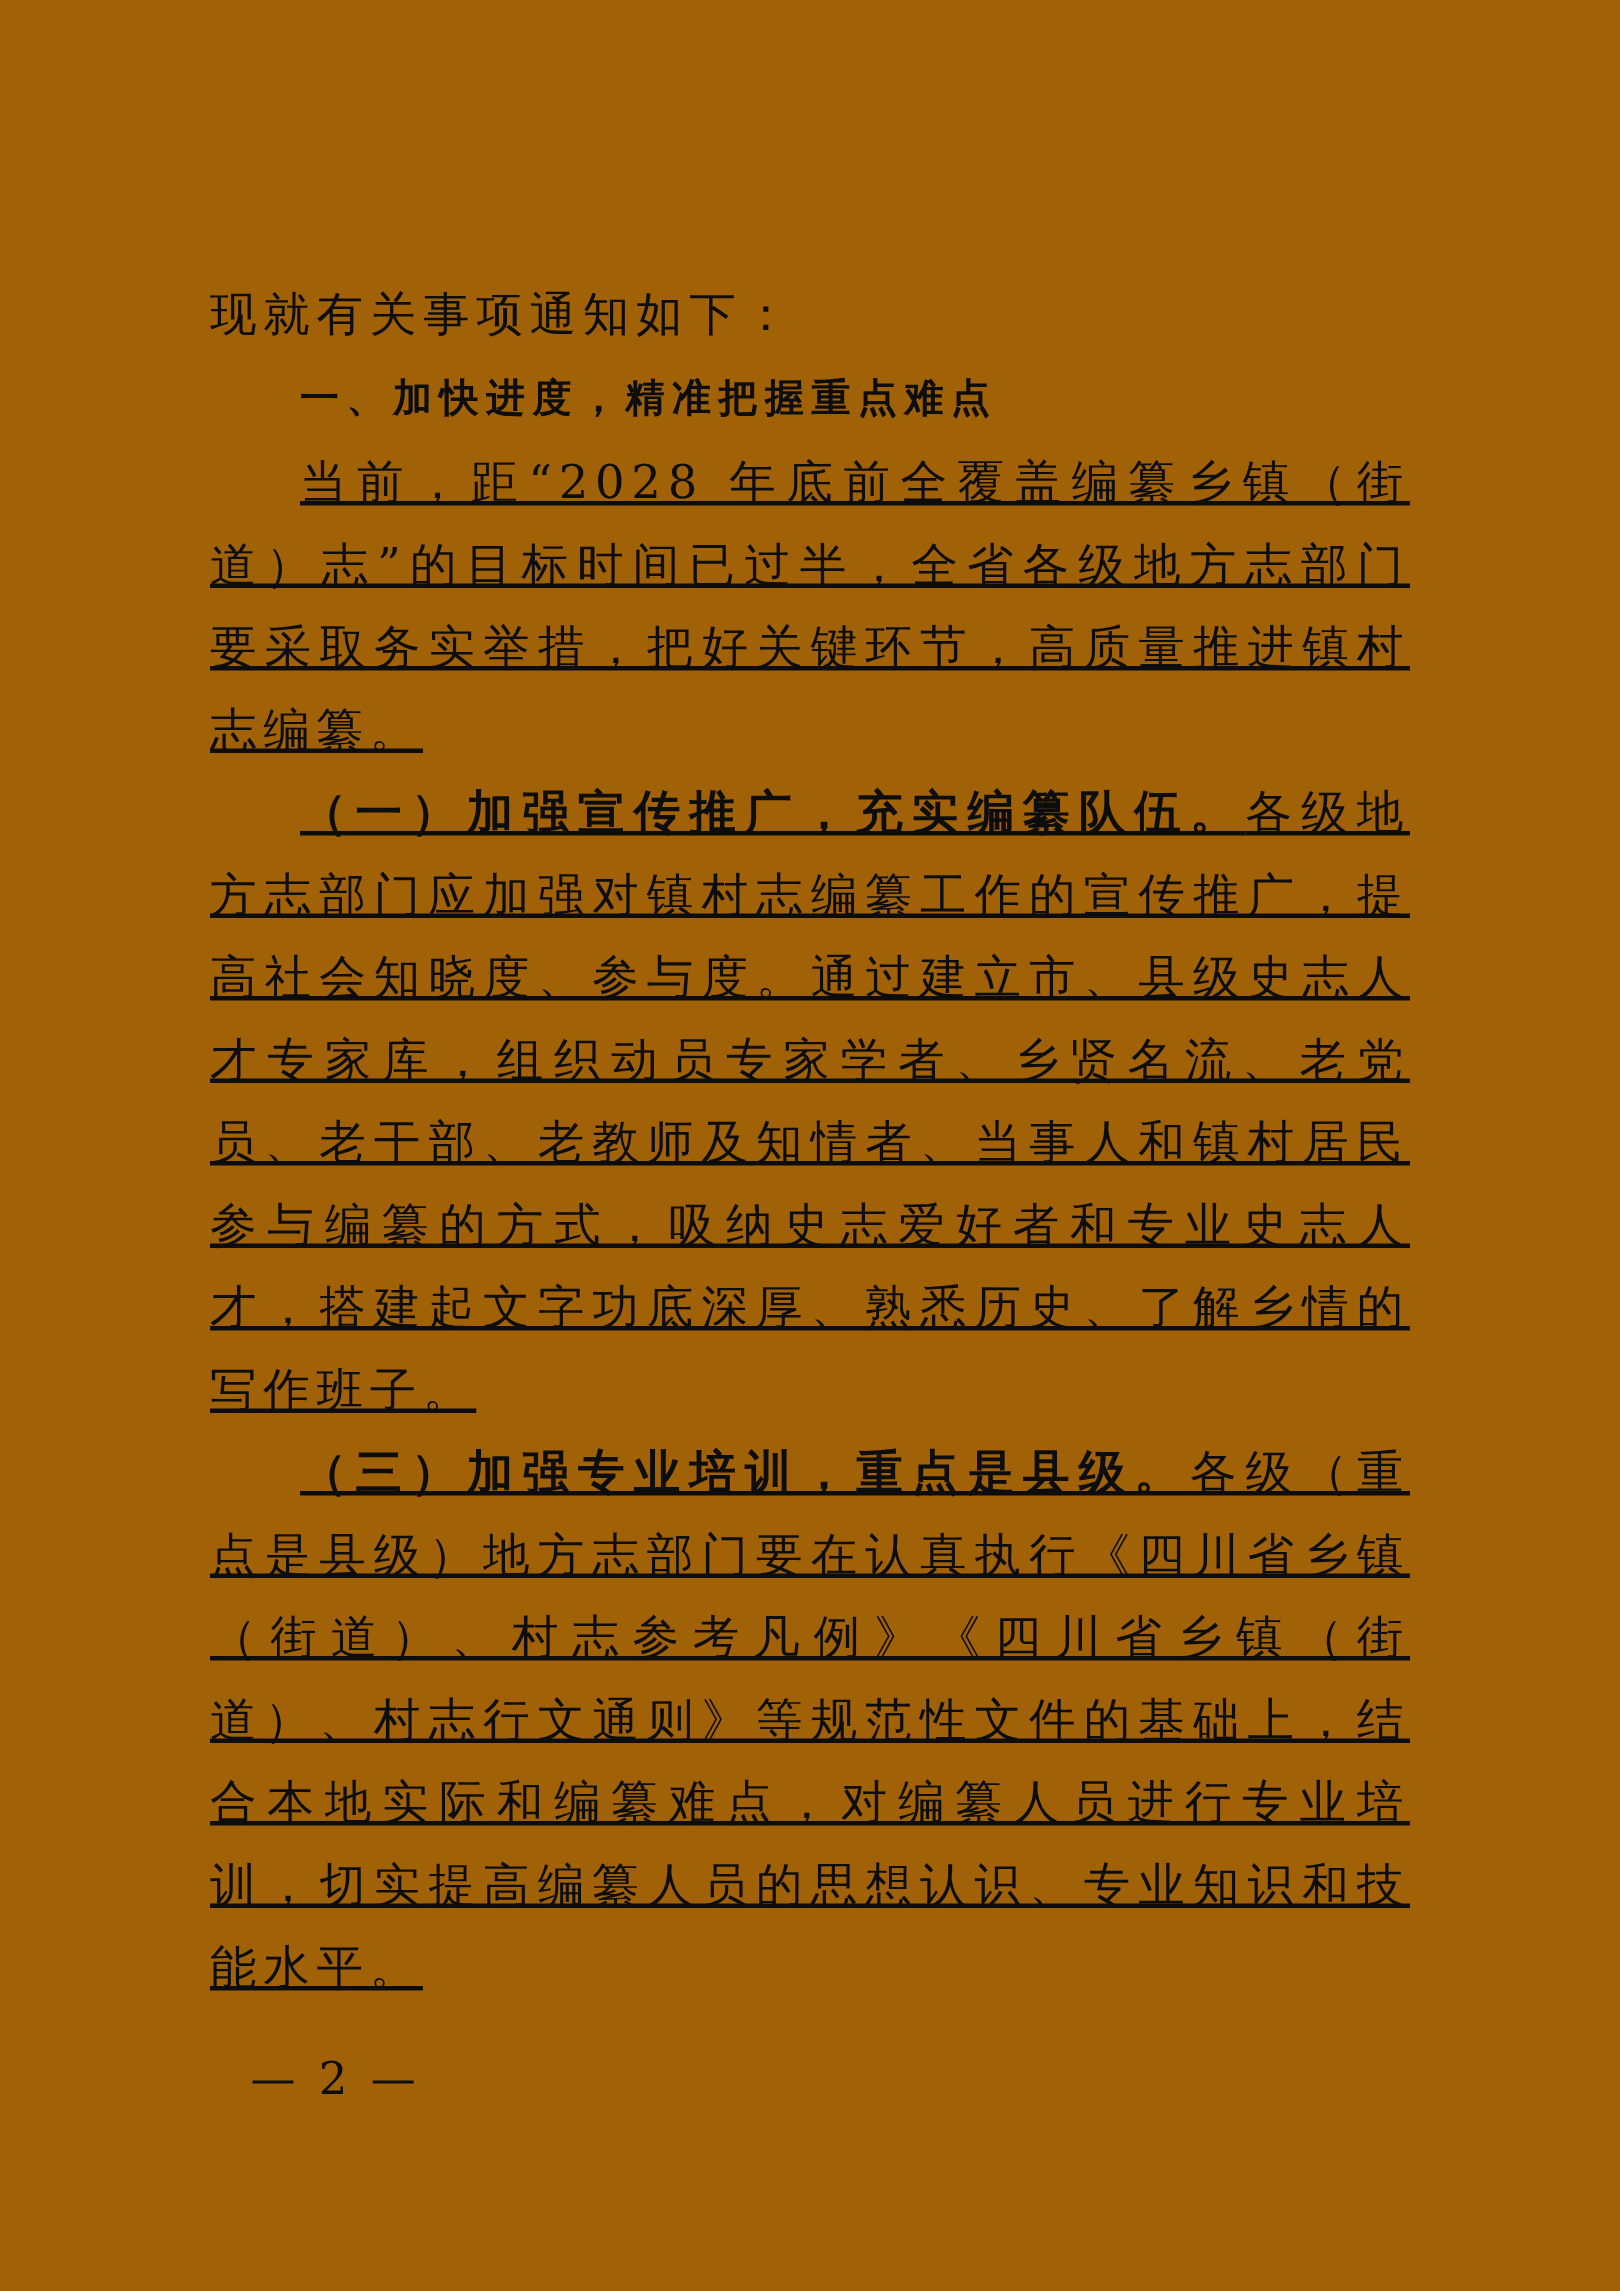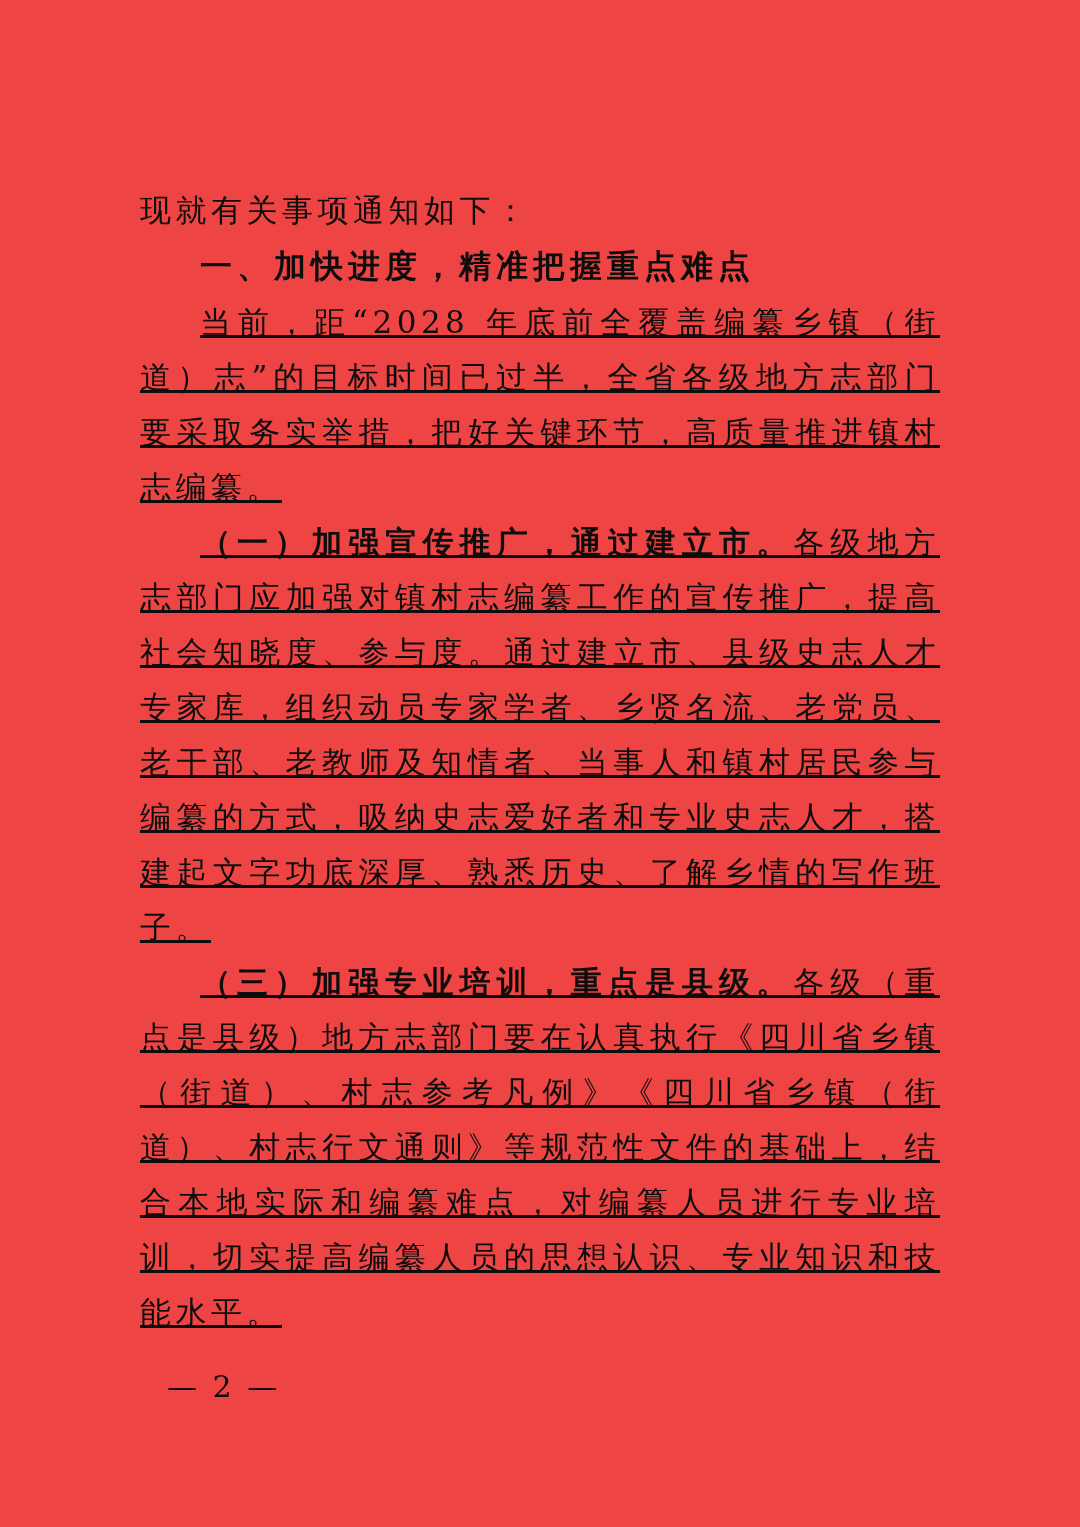"现就有关事项通知如下：" .page { background: #ef4444 -> #a16207 }
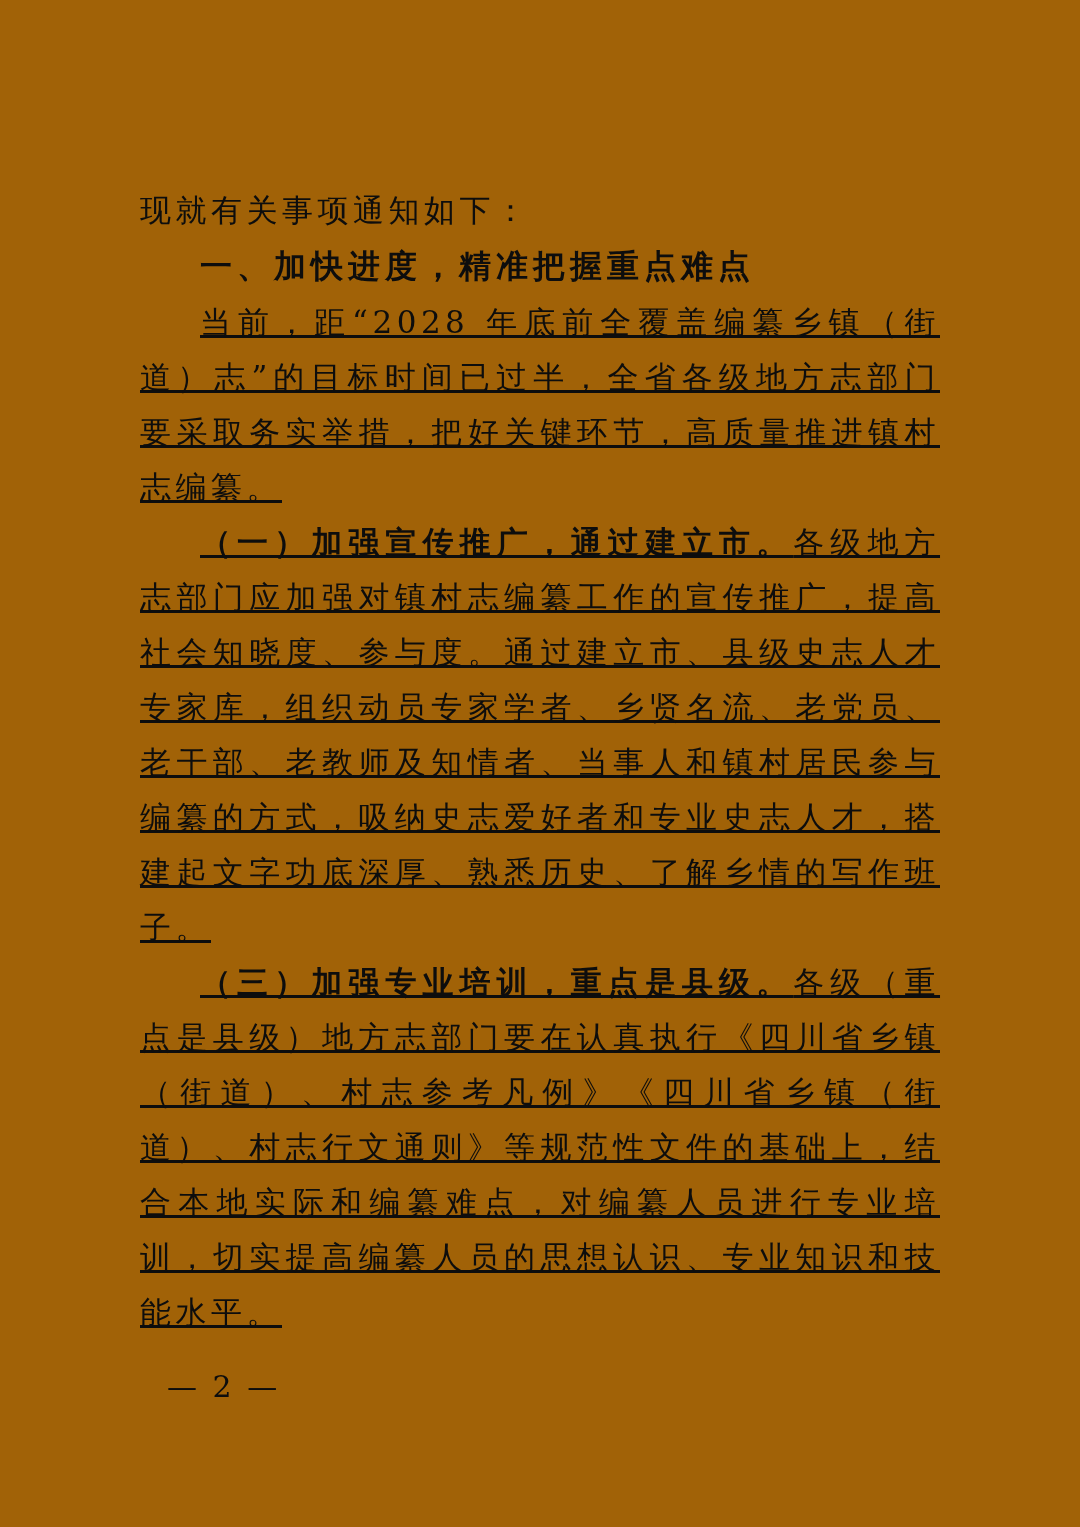"一、加快进度，精准把握重点难点" .section-heading { font-size: 32px -> 26px }
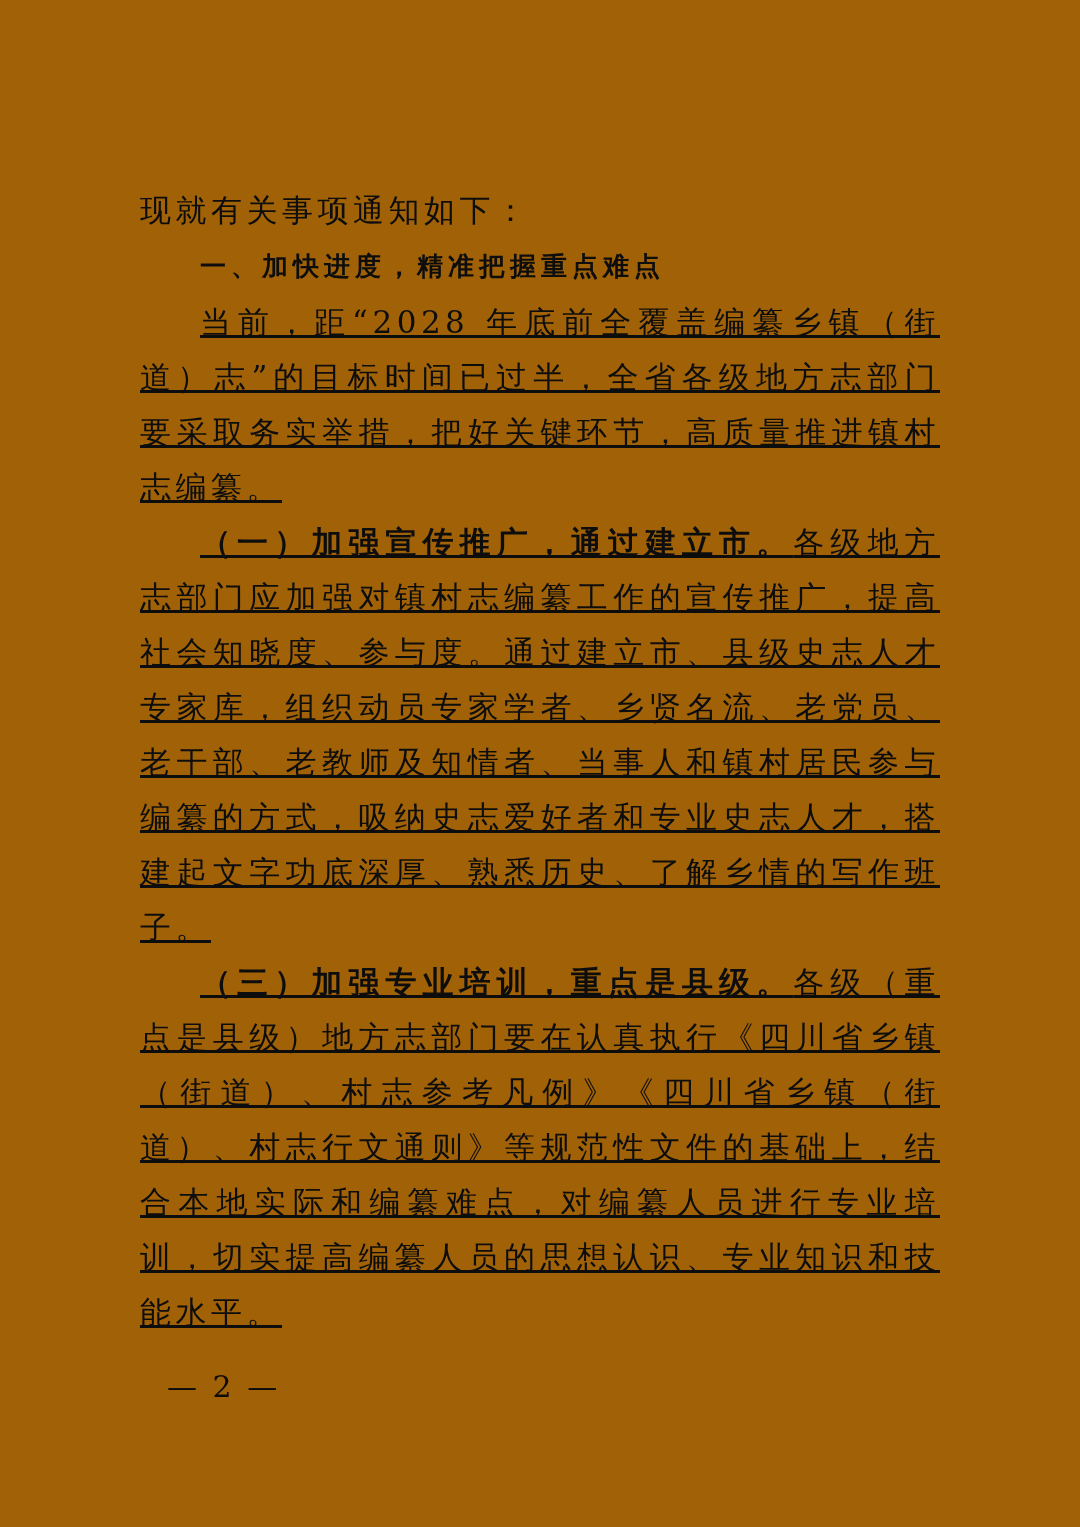"（一）加强宣传推广，通过建立市。" span.lead { text: 通过建立市 -> 充实编纂队伍 }
